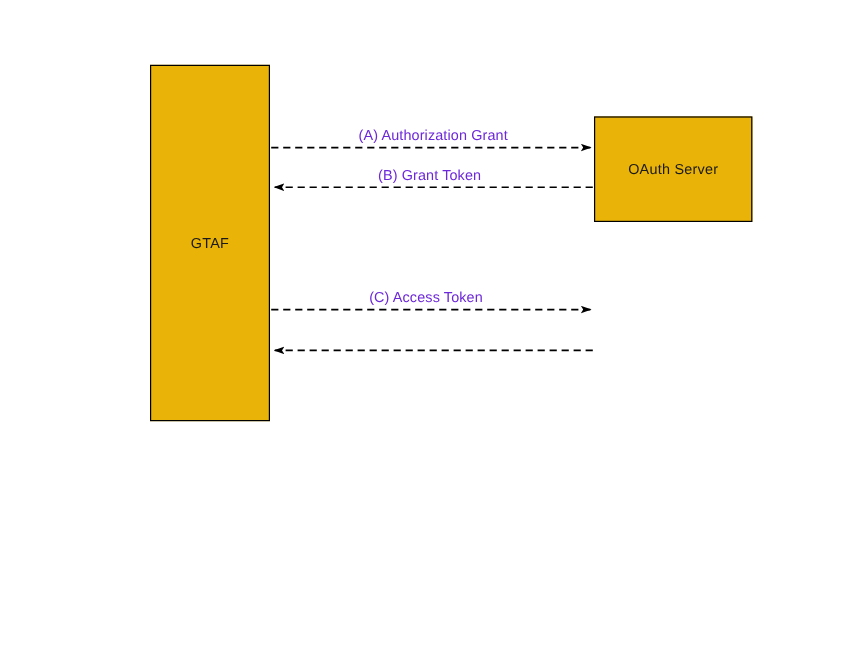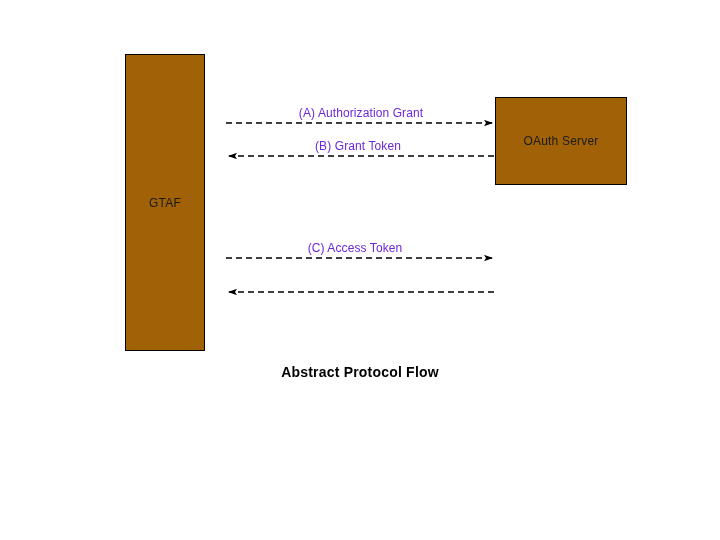"OAuth Server" .node-box { background: #a16207 -> #eab308 }
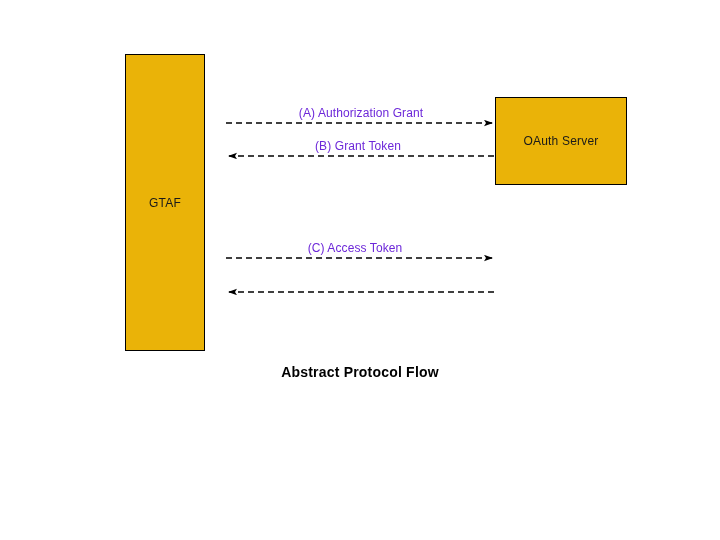"GTAF" #gtaf-box { width: 80px -> 100px }
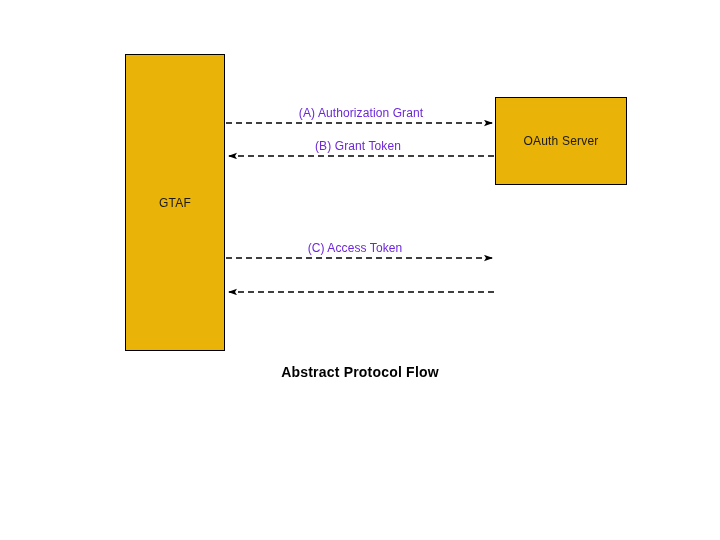"Abstract Protocol Flow" div { html: <div>Abstract Protocol Flow</div> -> none }
